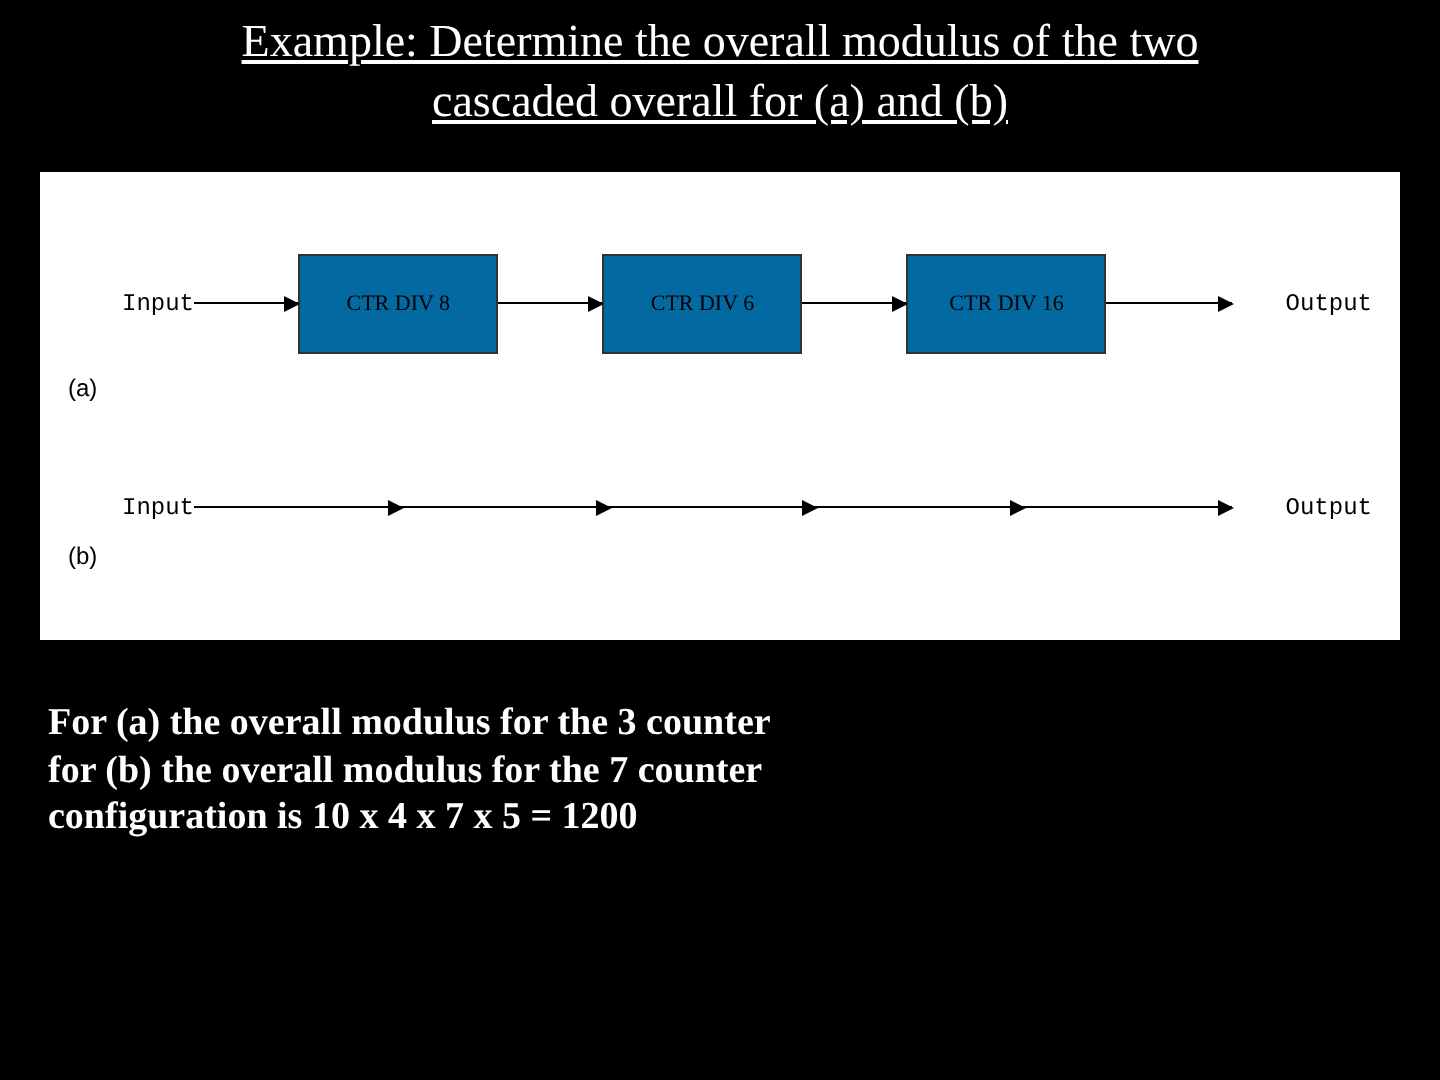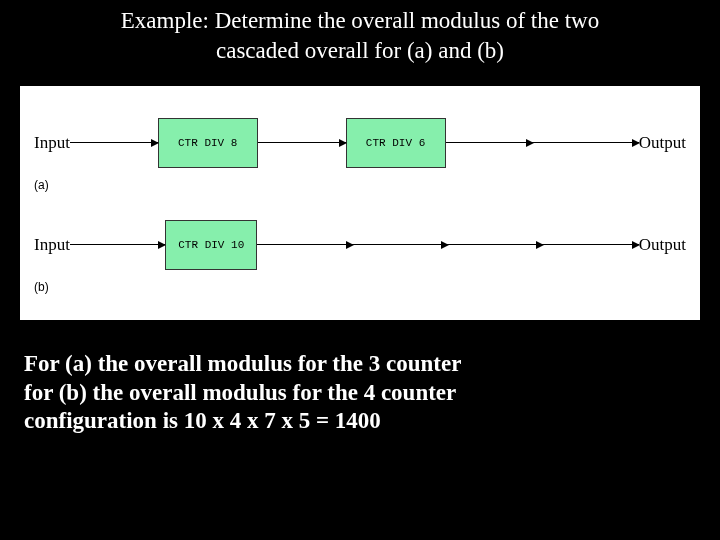"Example: Determine the overall modulus" .title { text-decoration: none -> underline }
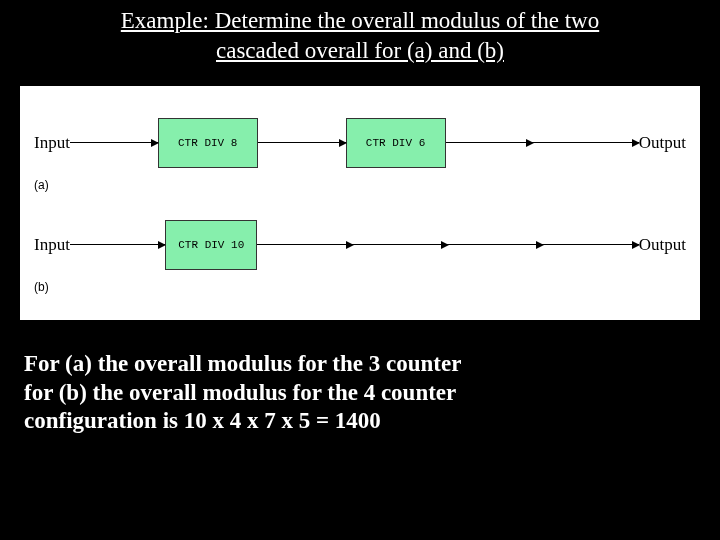"Input" .io-label { font-family: Liberation Serif, serif -> Liberation Mono, monospace; font-size: 17px -> 12px; margin-left: none -> 27px }
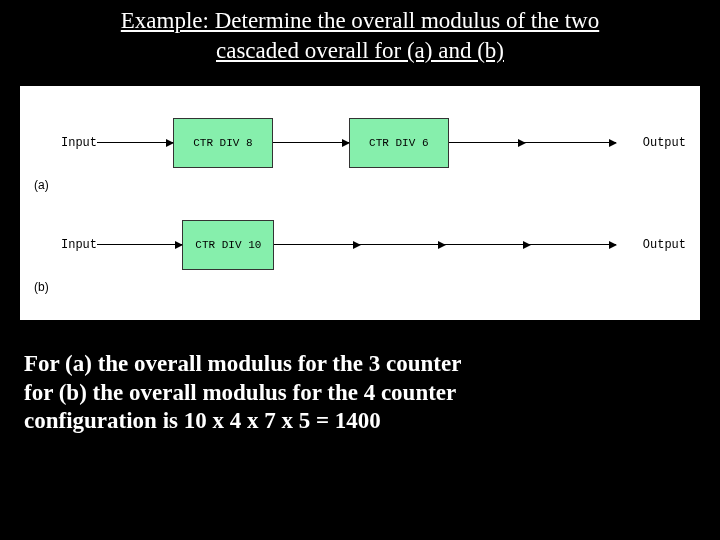"CTR DIV 8" .ctr-box { background: #86efac -> #0369a1; font-family: Liberation Mono, monospace -> Liberation Serif, serif }
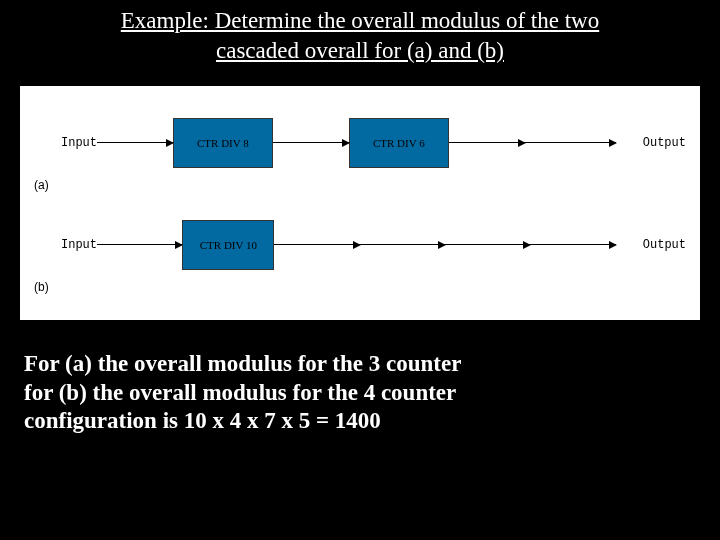"CTR DIV 16" div.ctr-box { html: none -> <div>CTR DIV 16</div> }
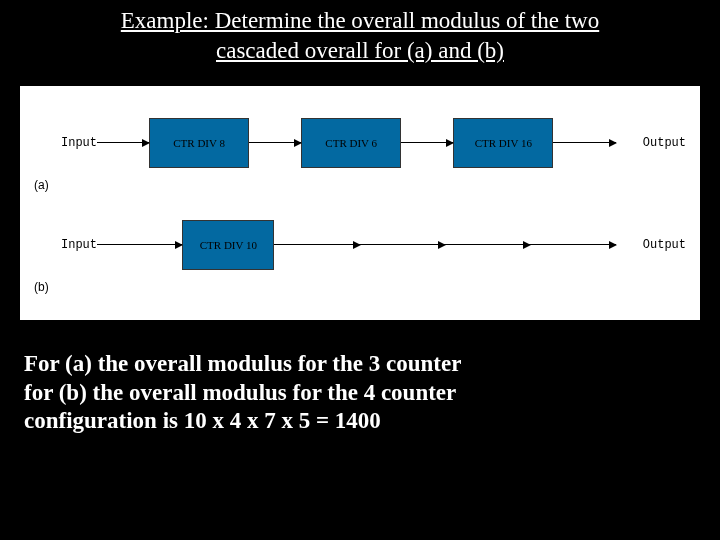"CTR DIV 10" div.ctr-box { html: <div>CTR DIV 10</div> -> none }
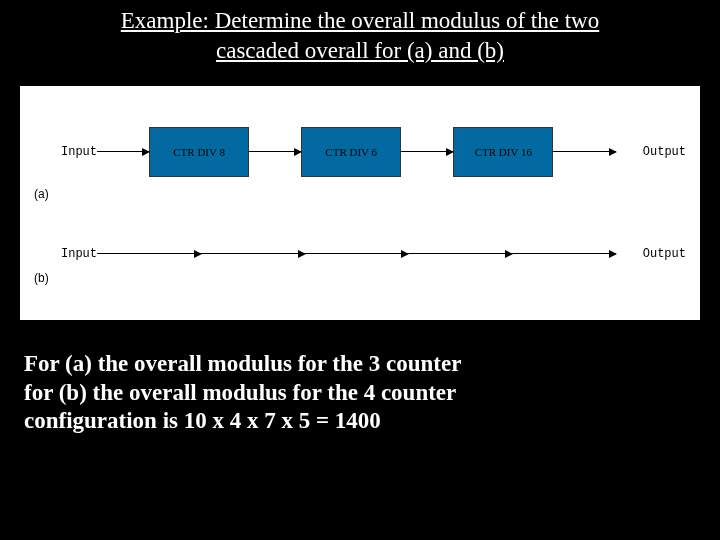"For (a) the overall modulus" .answer { font-size: 23px -> 19px }
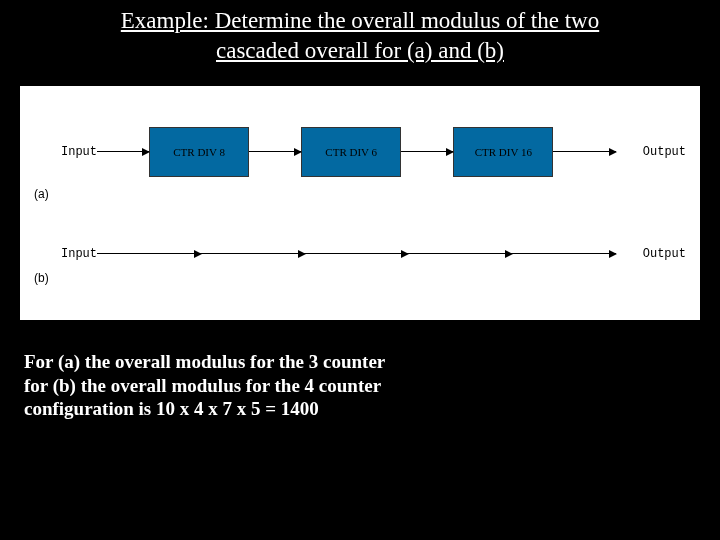"for (b) the overall modulus" div { text: 4 -> 7 }
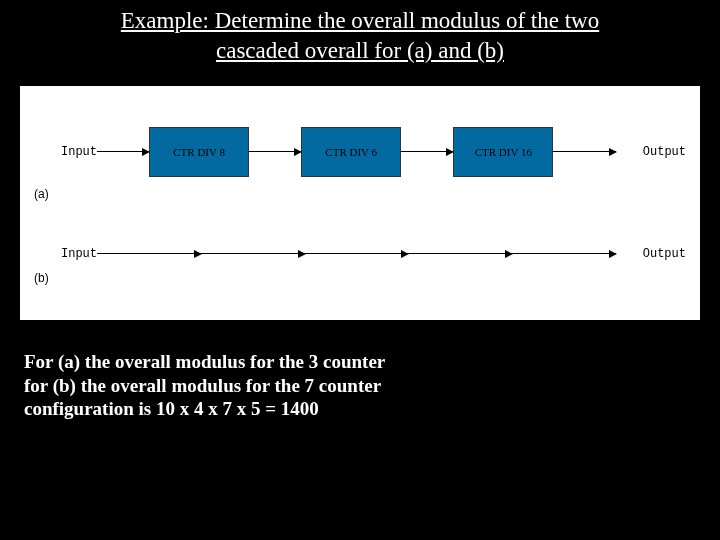"configuration is 10 x 4" div { text: 1400 -> 1200 }
